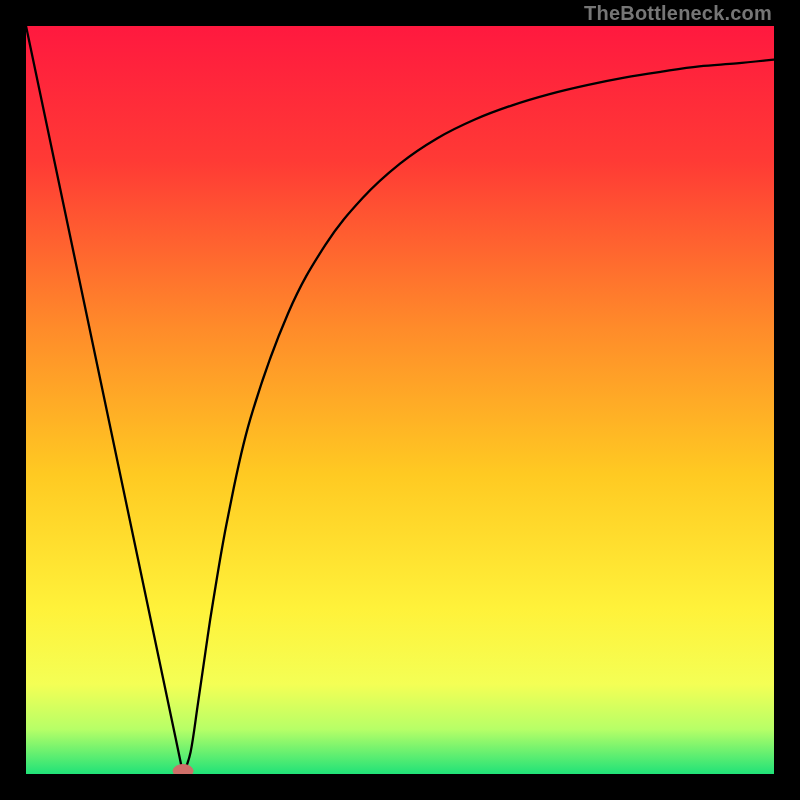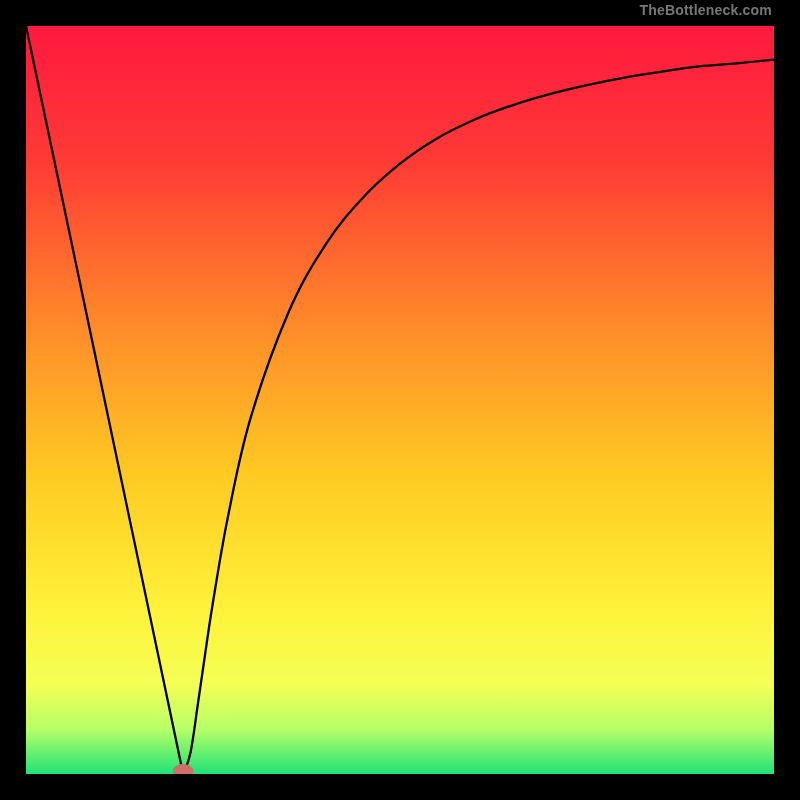"TheBottleneck.com" .watermark { font-size: 14px -> 20px }
